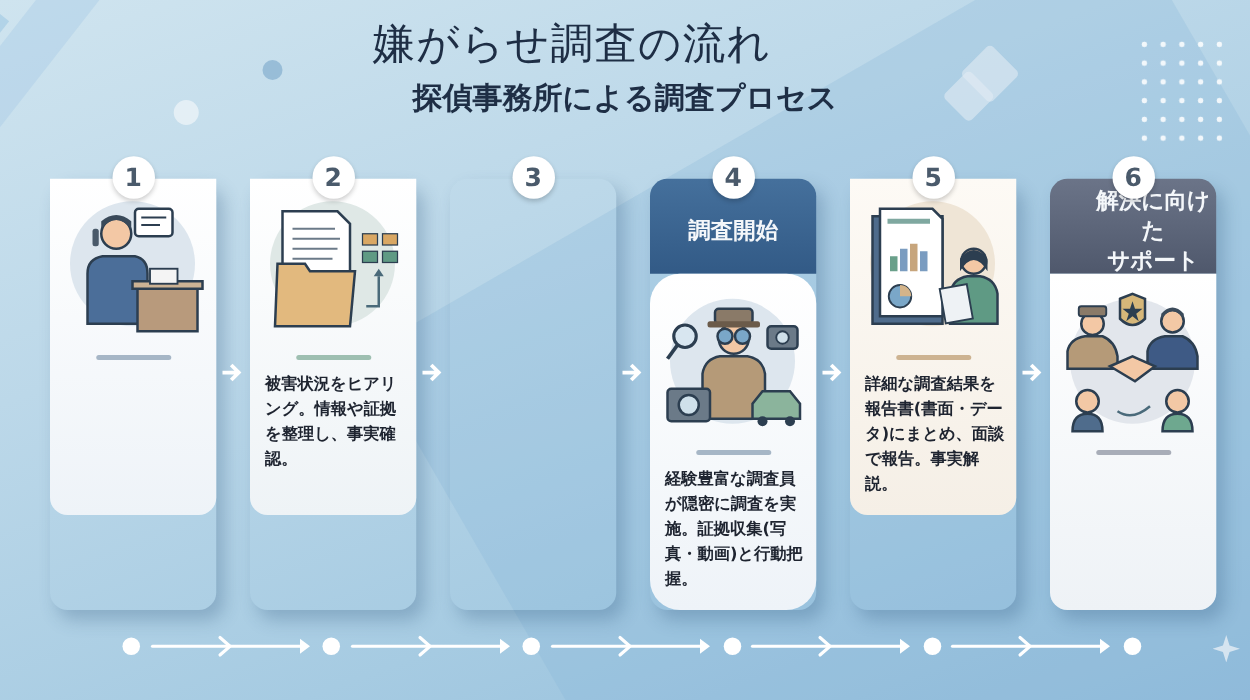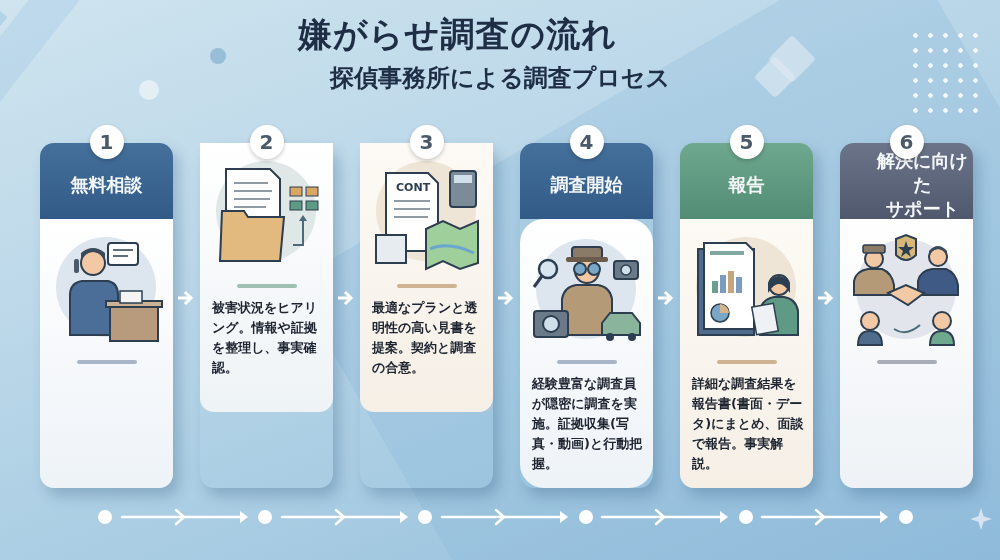"嫌がらせ調査の流れ" .title { font-weight: bold -> normal }
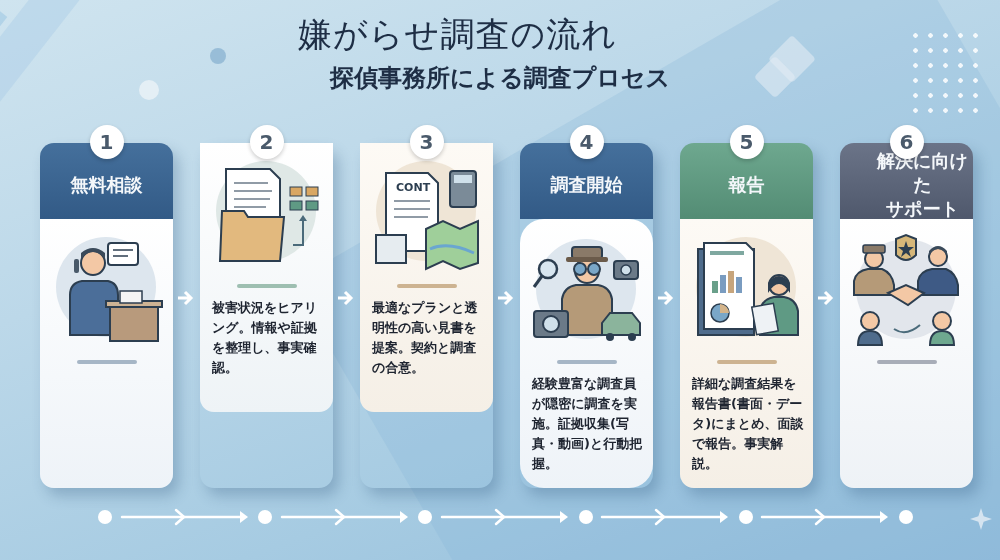"無料相談" div.card-head { html: <div>無料相談</div> -> none }
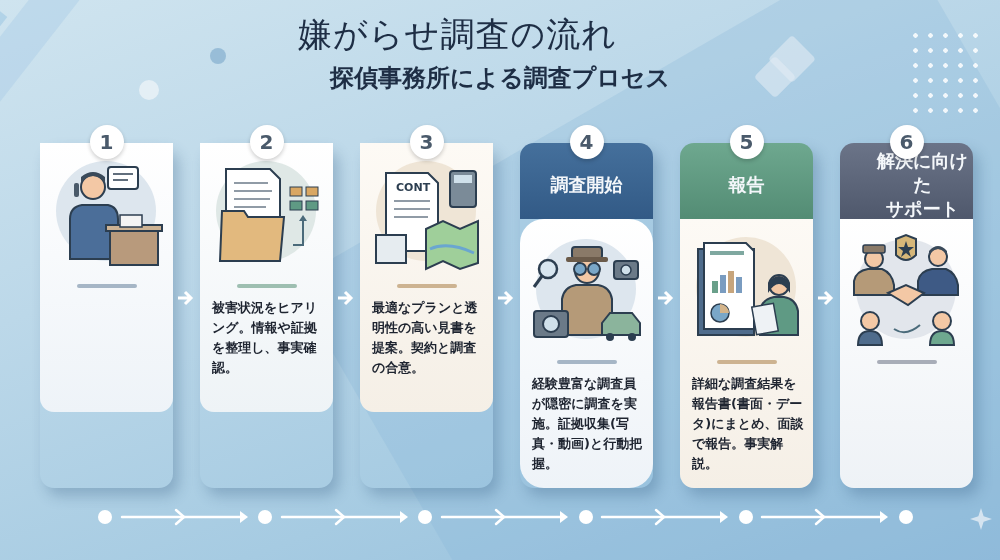"CONT" div.card-body { html: <div> <svg> <circle></circle> <path></path> <text>CONT</text> <line></line> <line></line> <line></line> <rect></rect> <rect></rect> <rect></rect> <path></path> <path></path> </svg> <div></div> <p>最適なプランと透明性の高い見書を提案。契約と調査の合意。</p> </div> -> none }
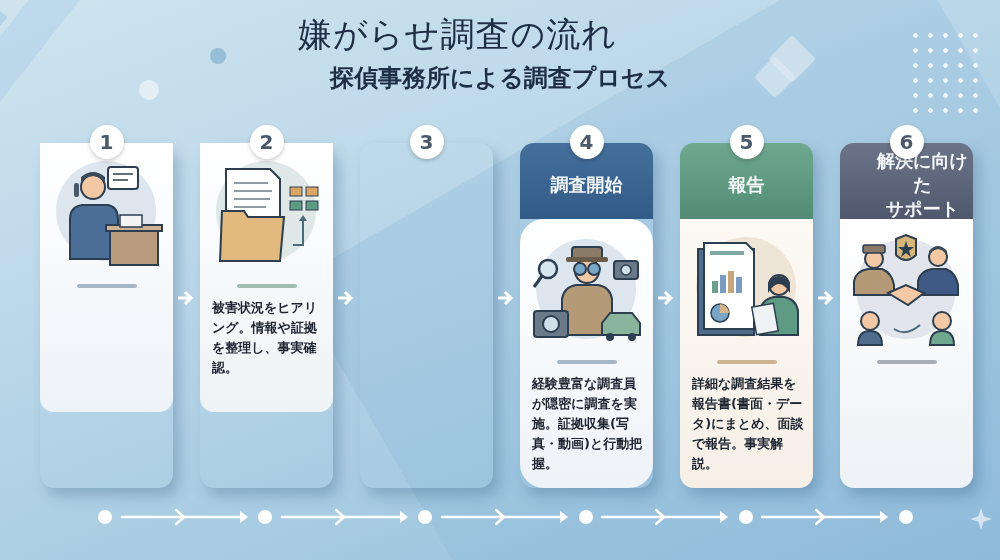"報告" div.card-head { html: <div>報告</div> -> none }
